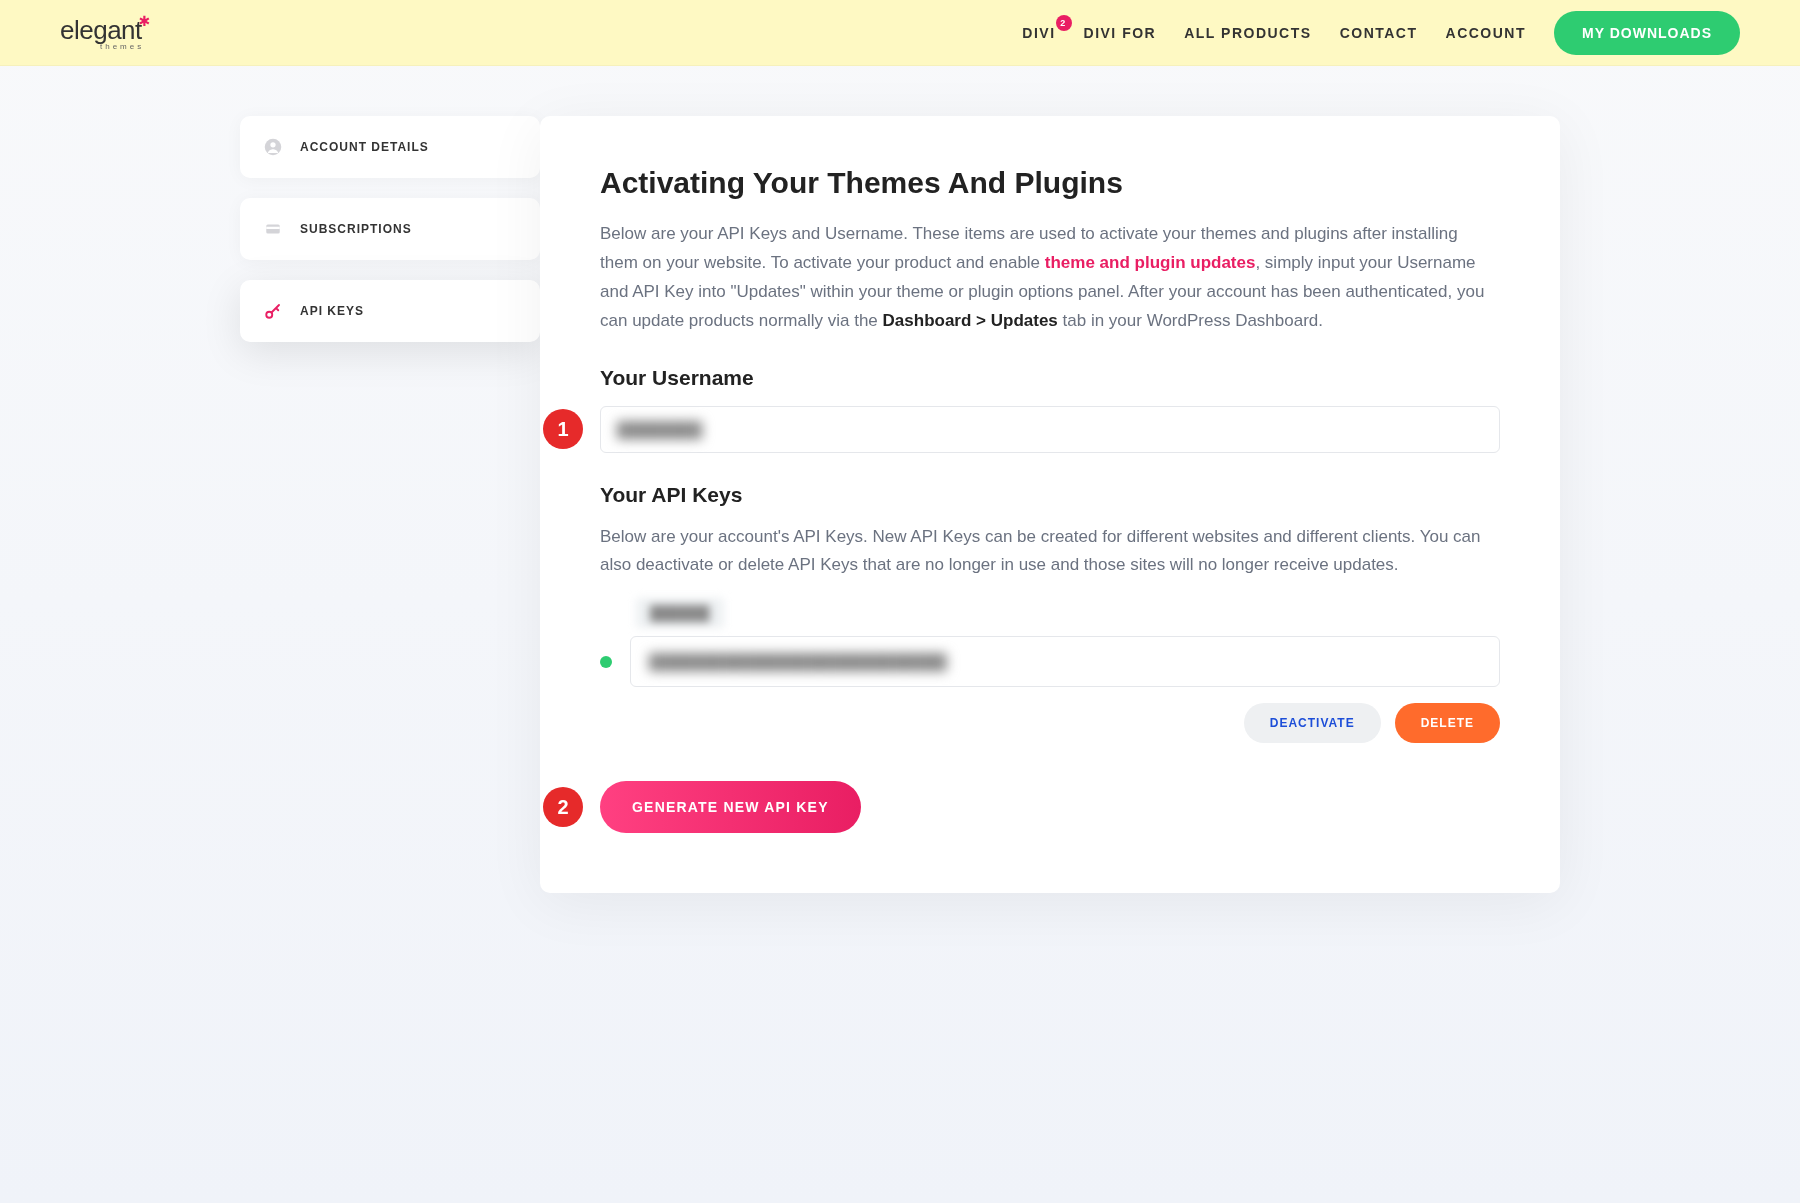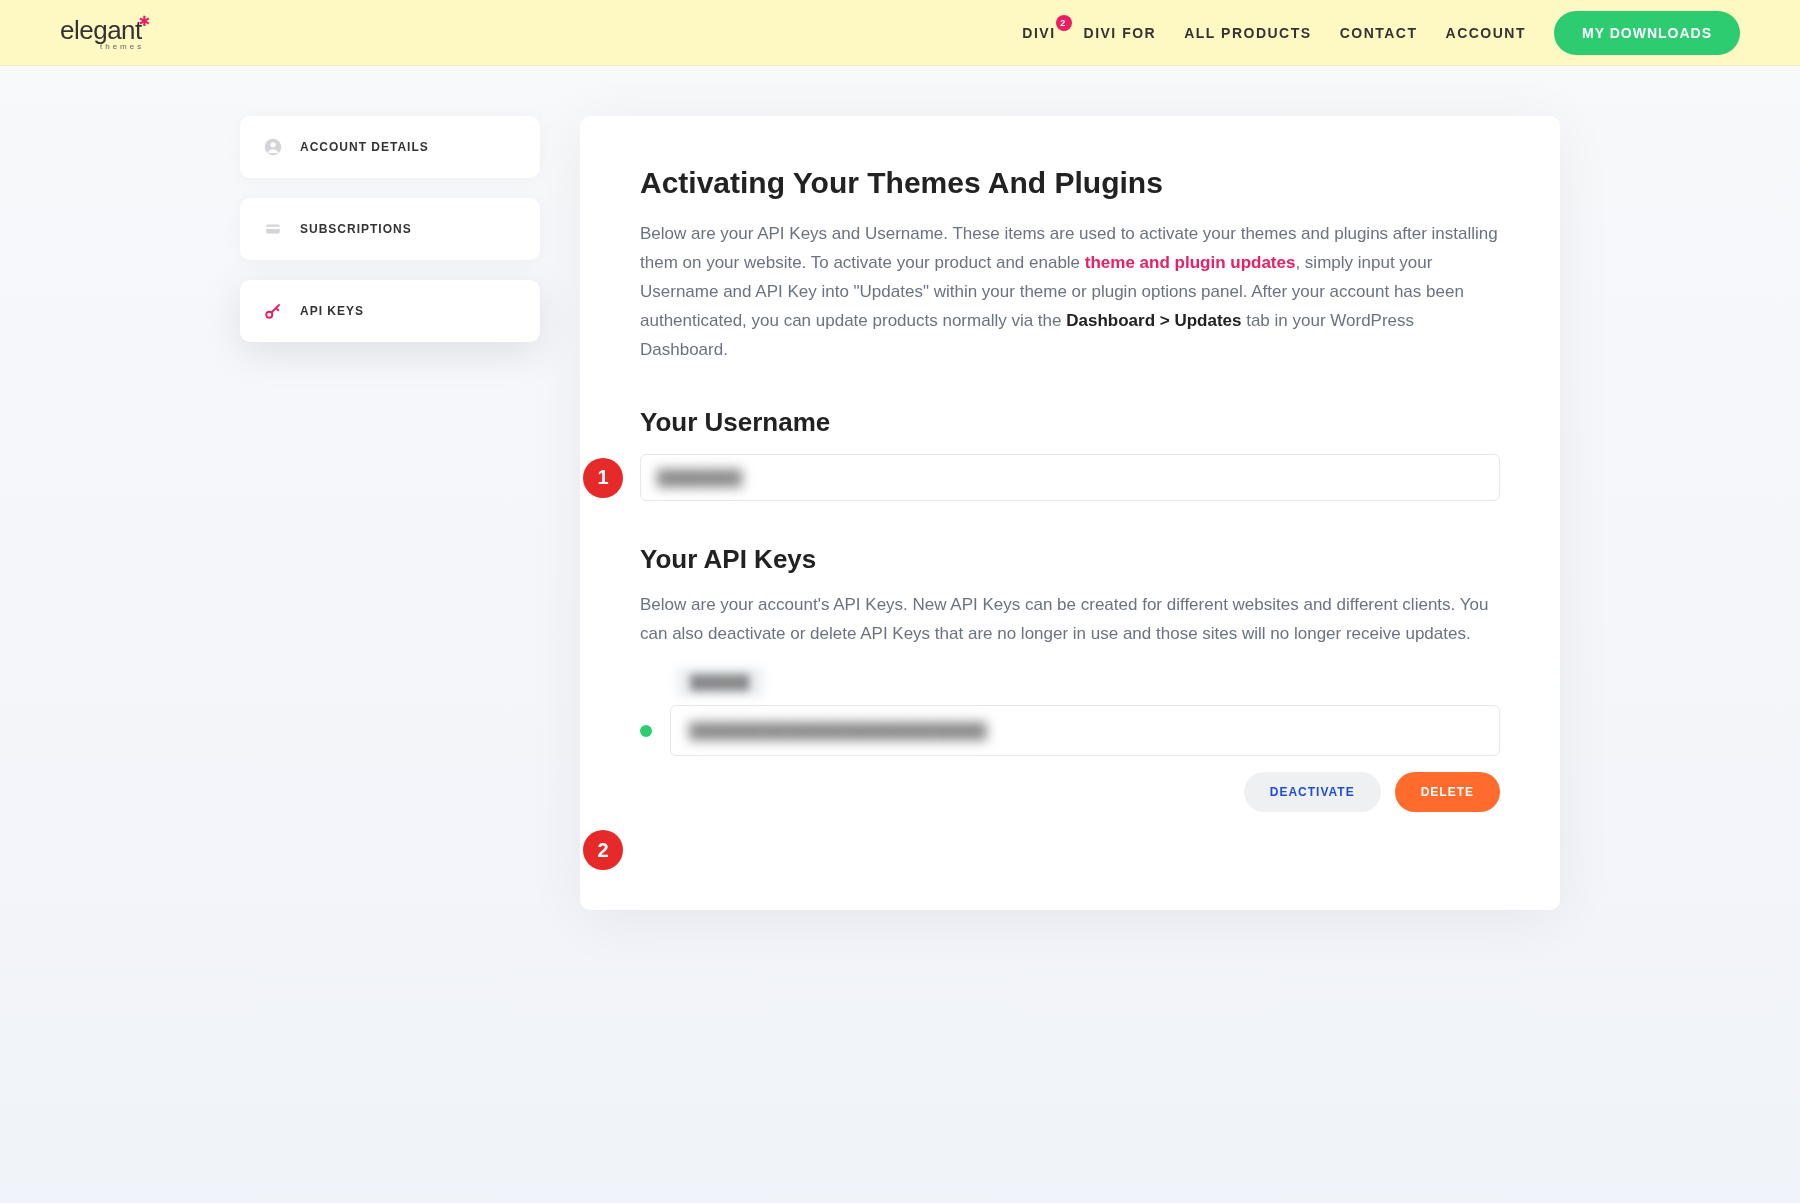"ACCOUNT DETAILS" .container { gap: 40px -> none }
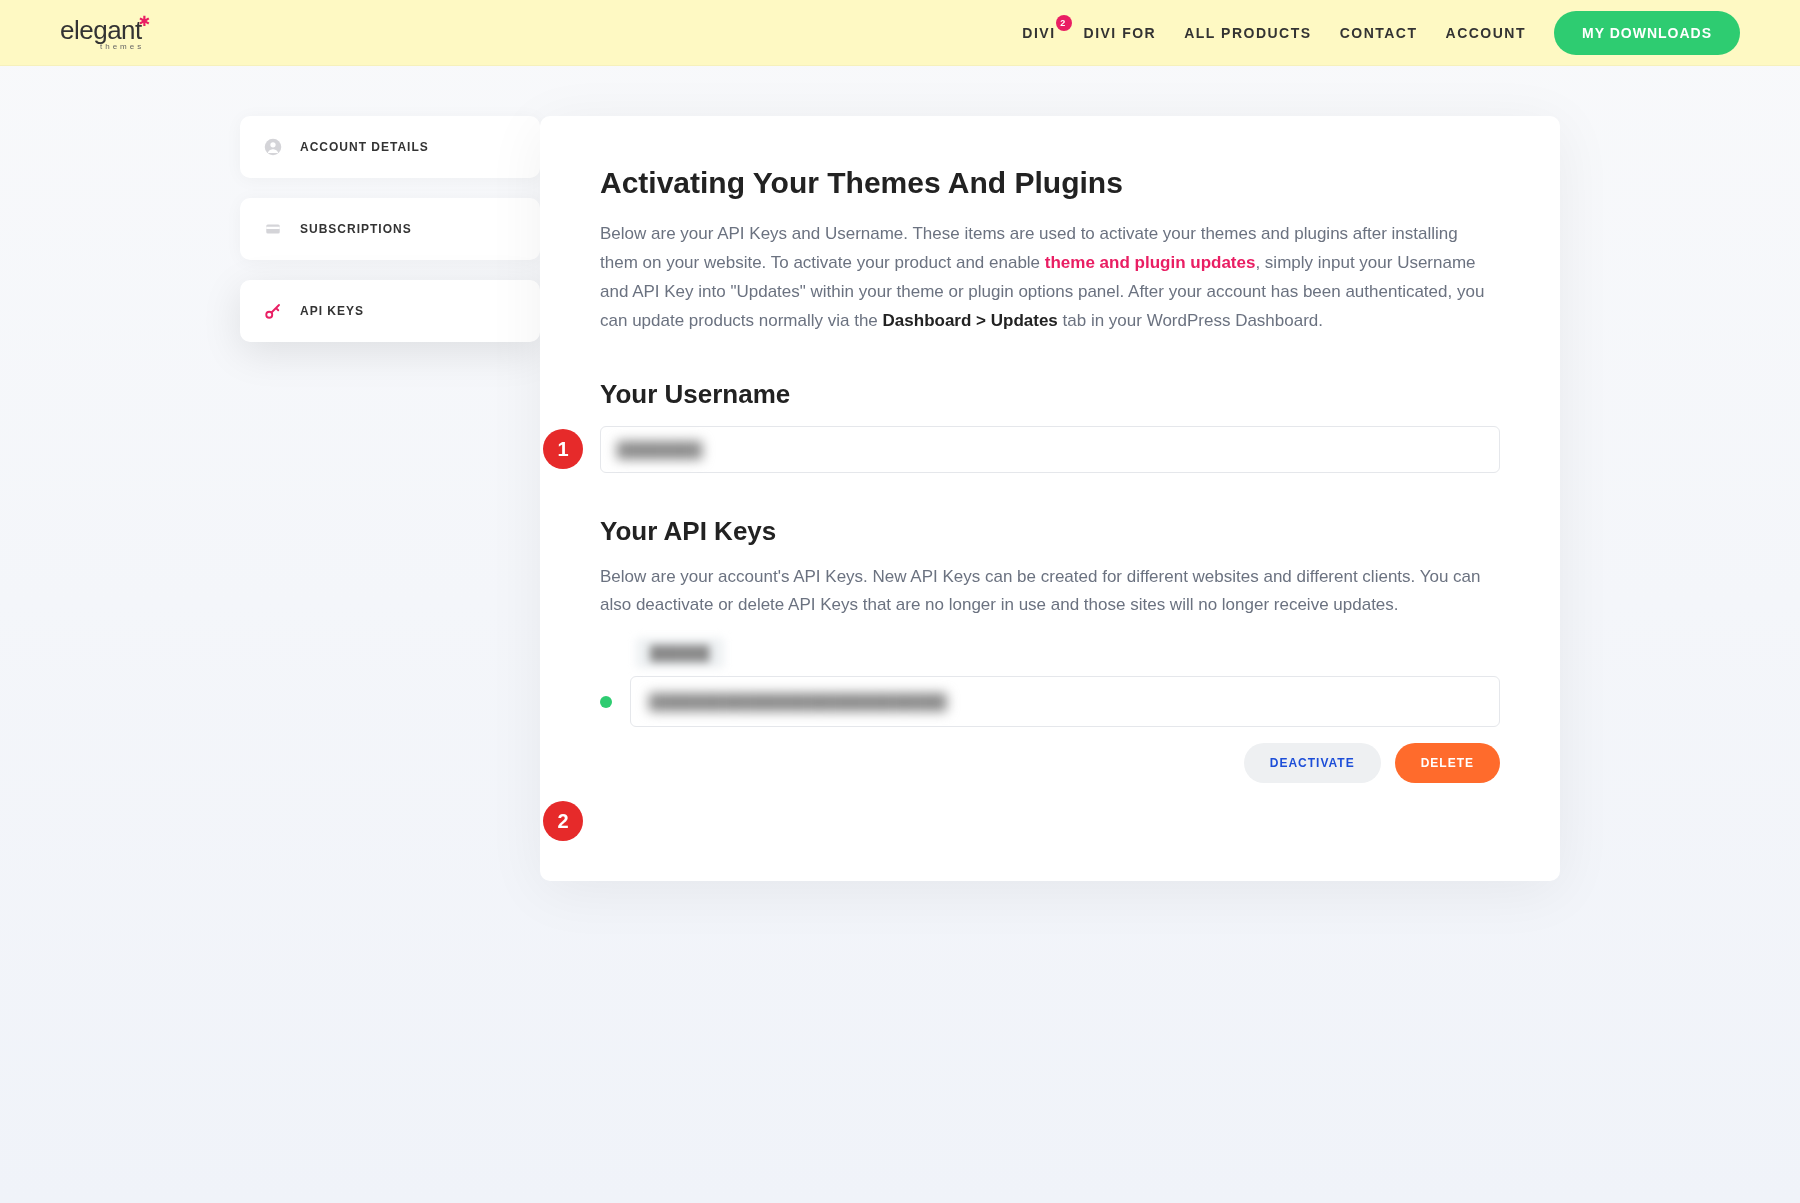"Your Username" .main h2 { font-size: 26px -> 21px; margin-top: 43px -> 30px }
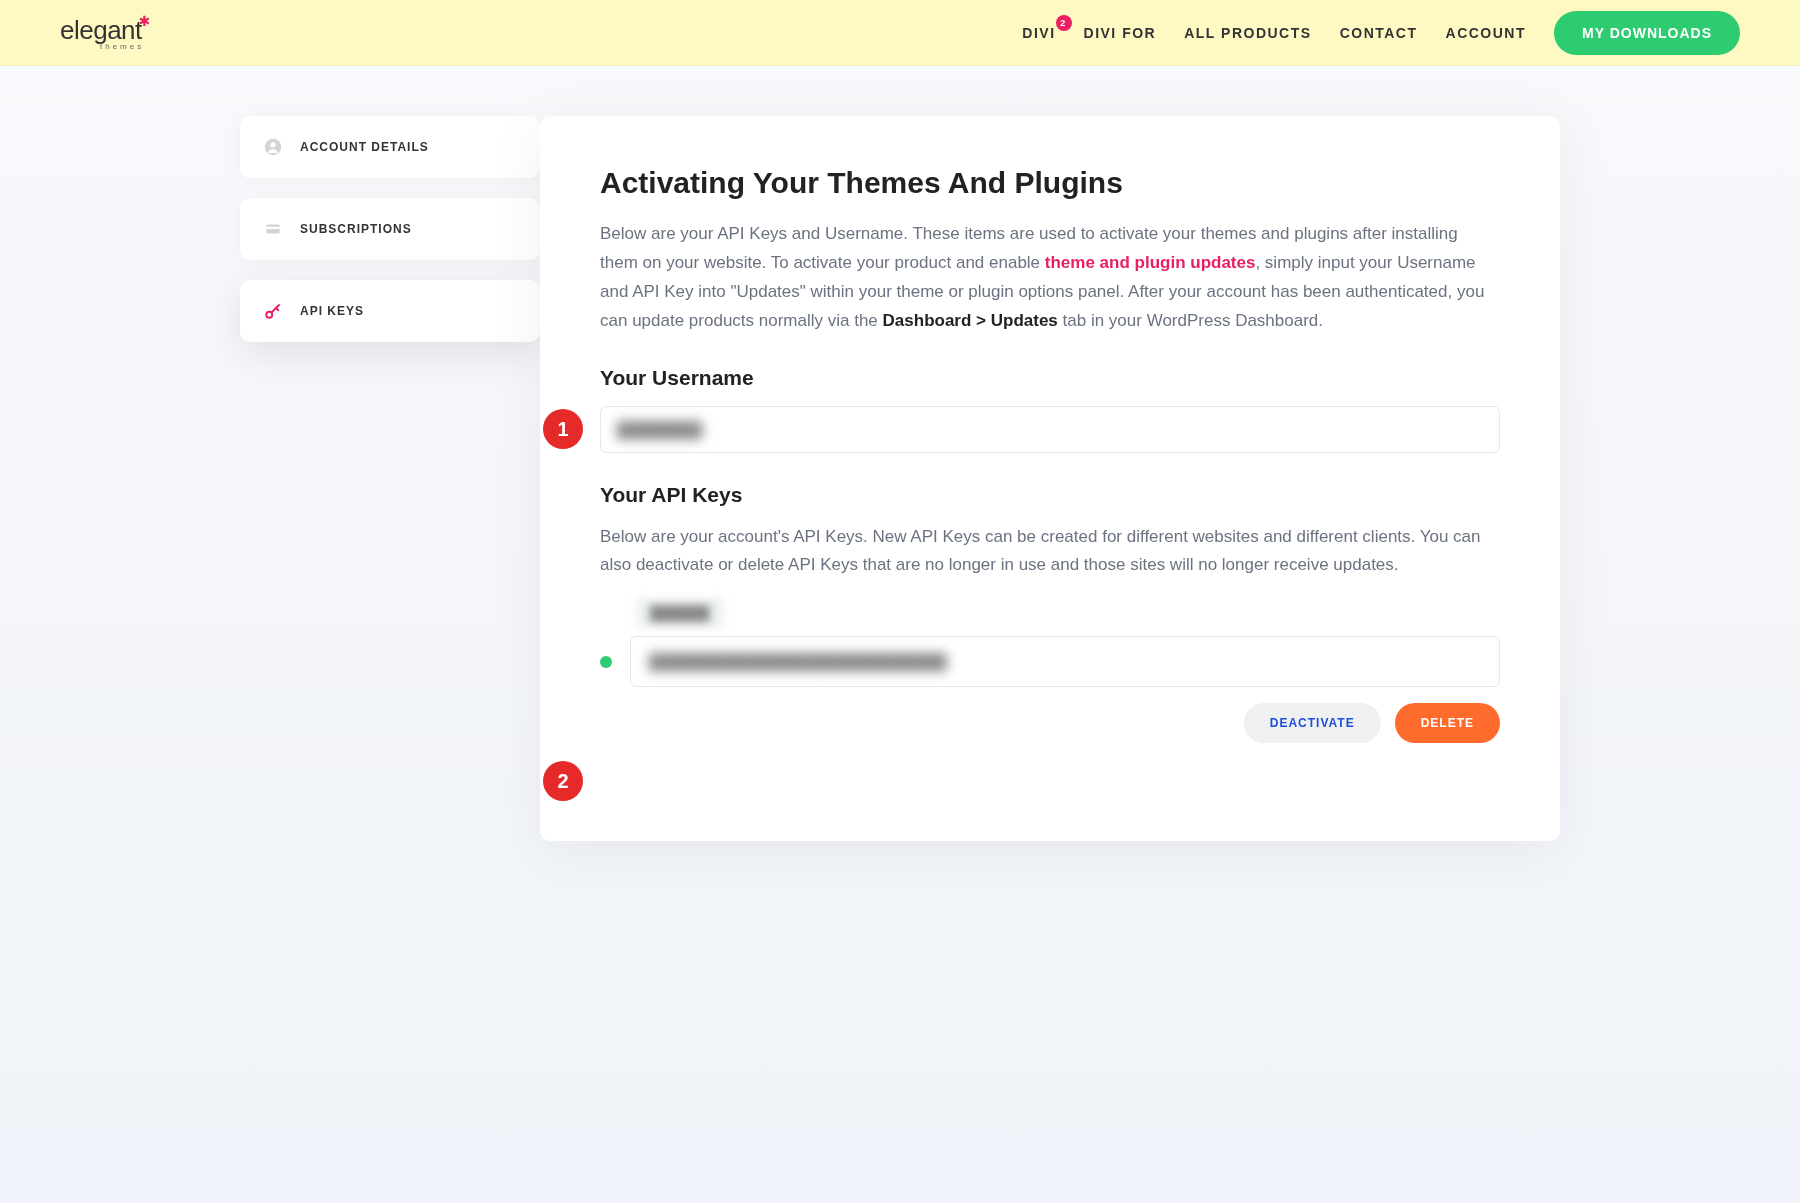"GENERATE NEW API KEY" button.btn-generate { html: none -> <button>GENERATE NEW API KEY</button> }
